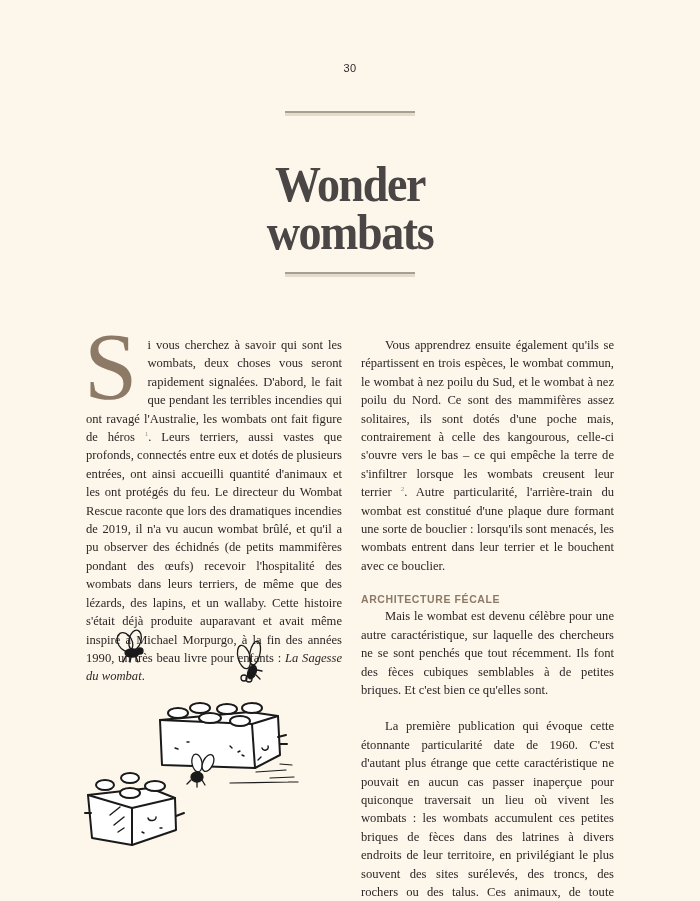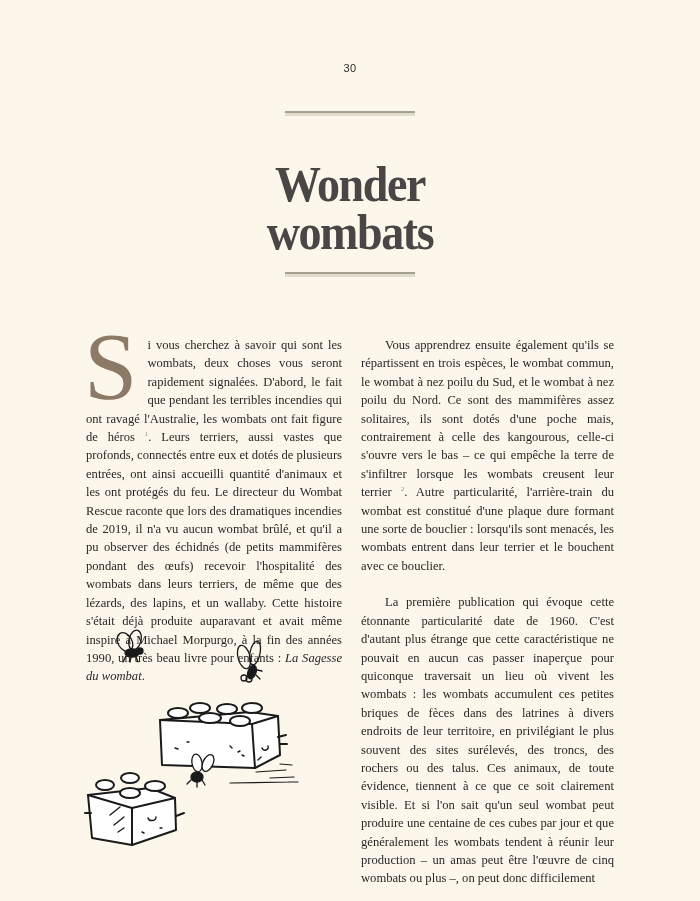"ARCHITECTURE FÉCALE" p.section-head { html: none -> <p>ARCHITECTURE FÉCALE</p> }
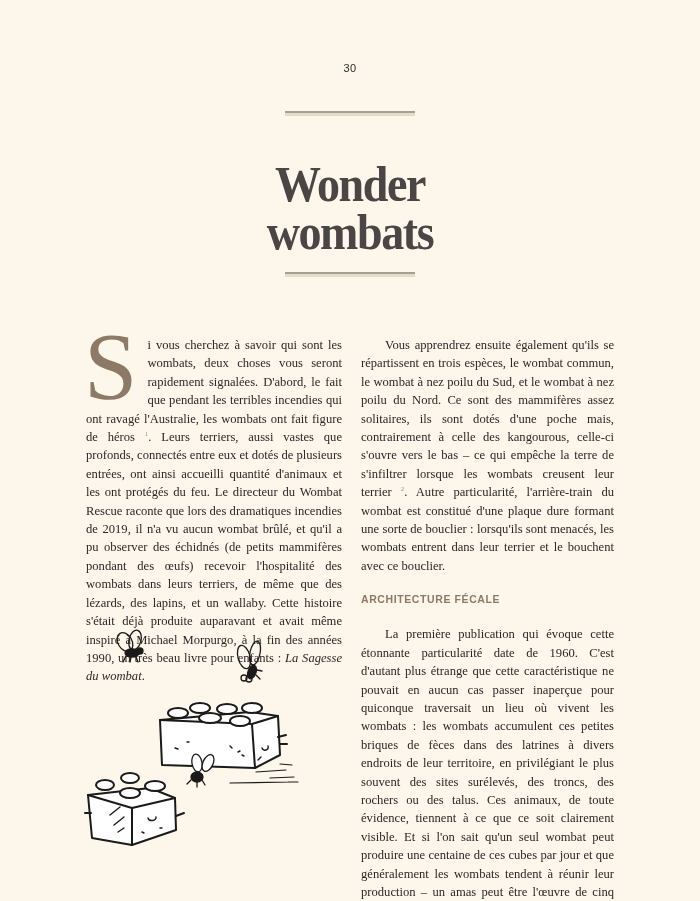"Mais le wombat est devenu" p.indent { html: none -> <p>Mais le wombat est devenu célèbre pour une autre caractéristique, sur laquelle des chercheurs ne se sont penchés que tout récemment. Ils font des fèces cubiques semblables à de petites briques. Et c'est bien ce qu'elles sont.</p> }
